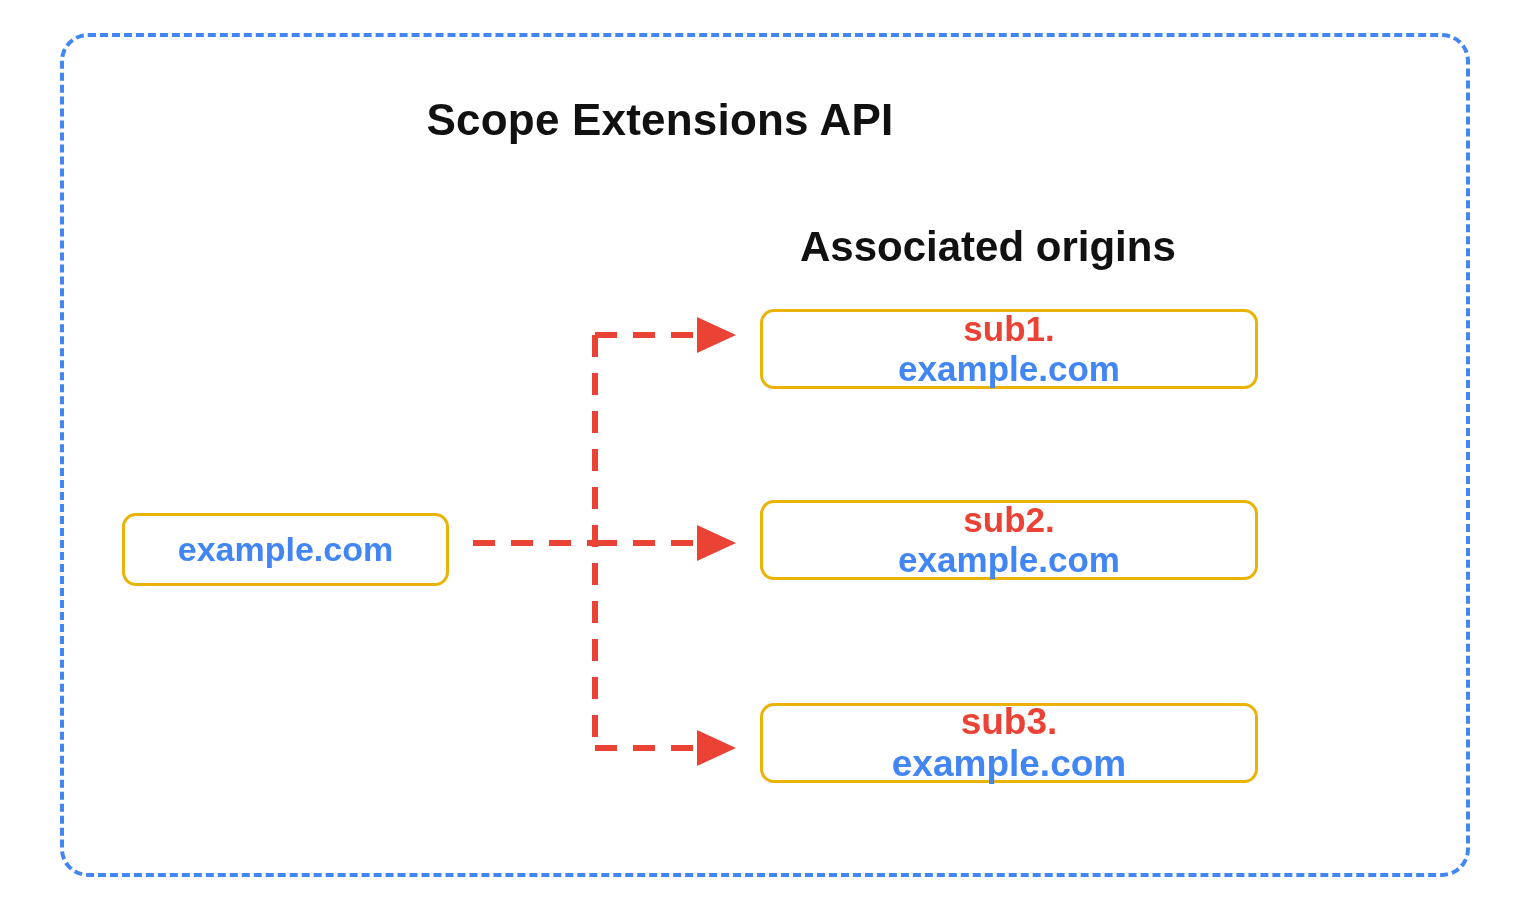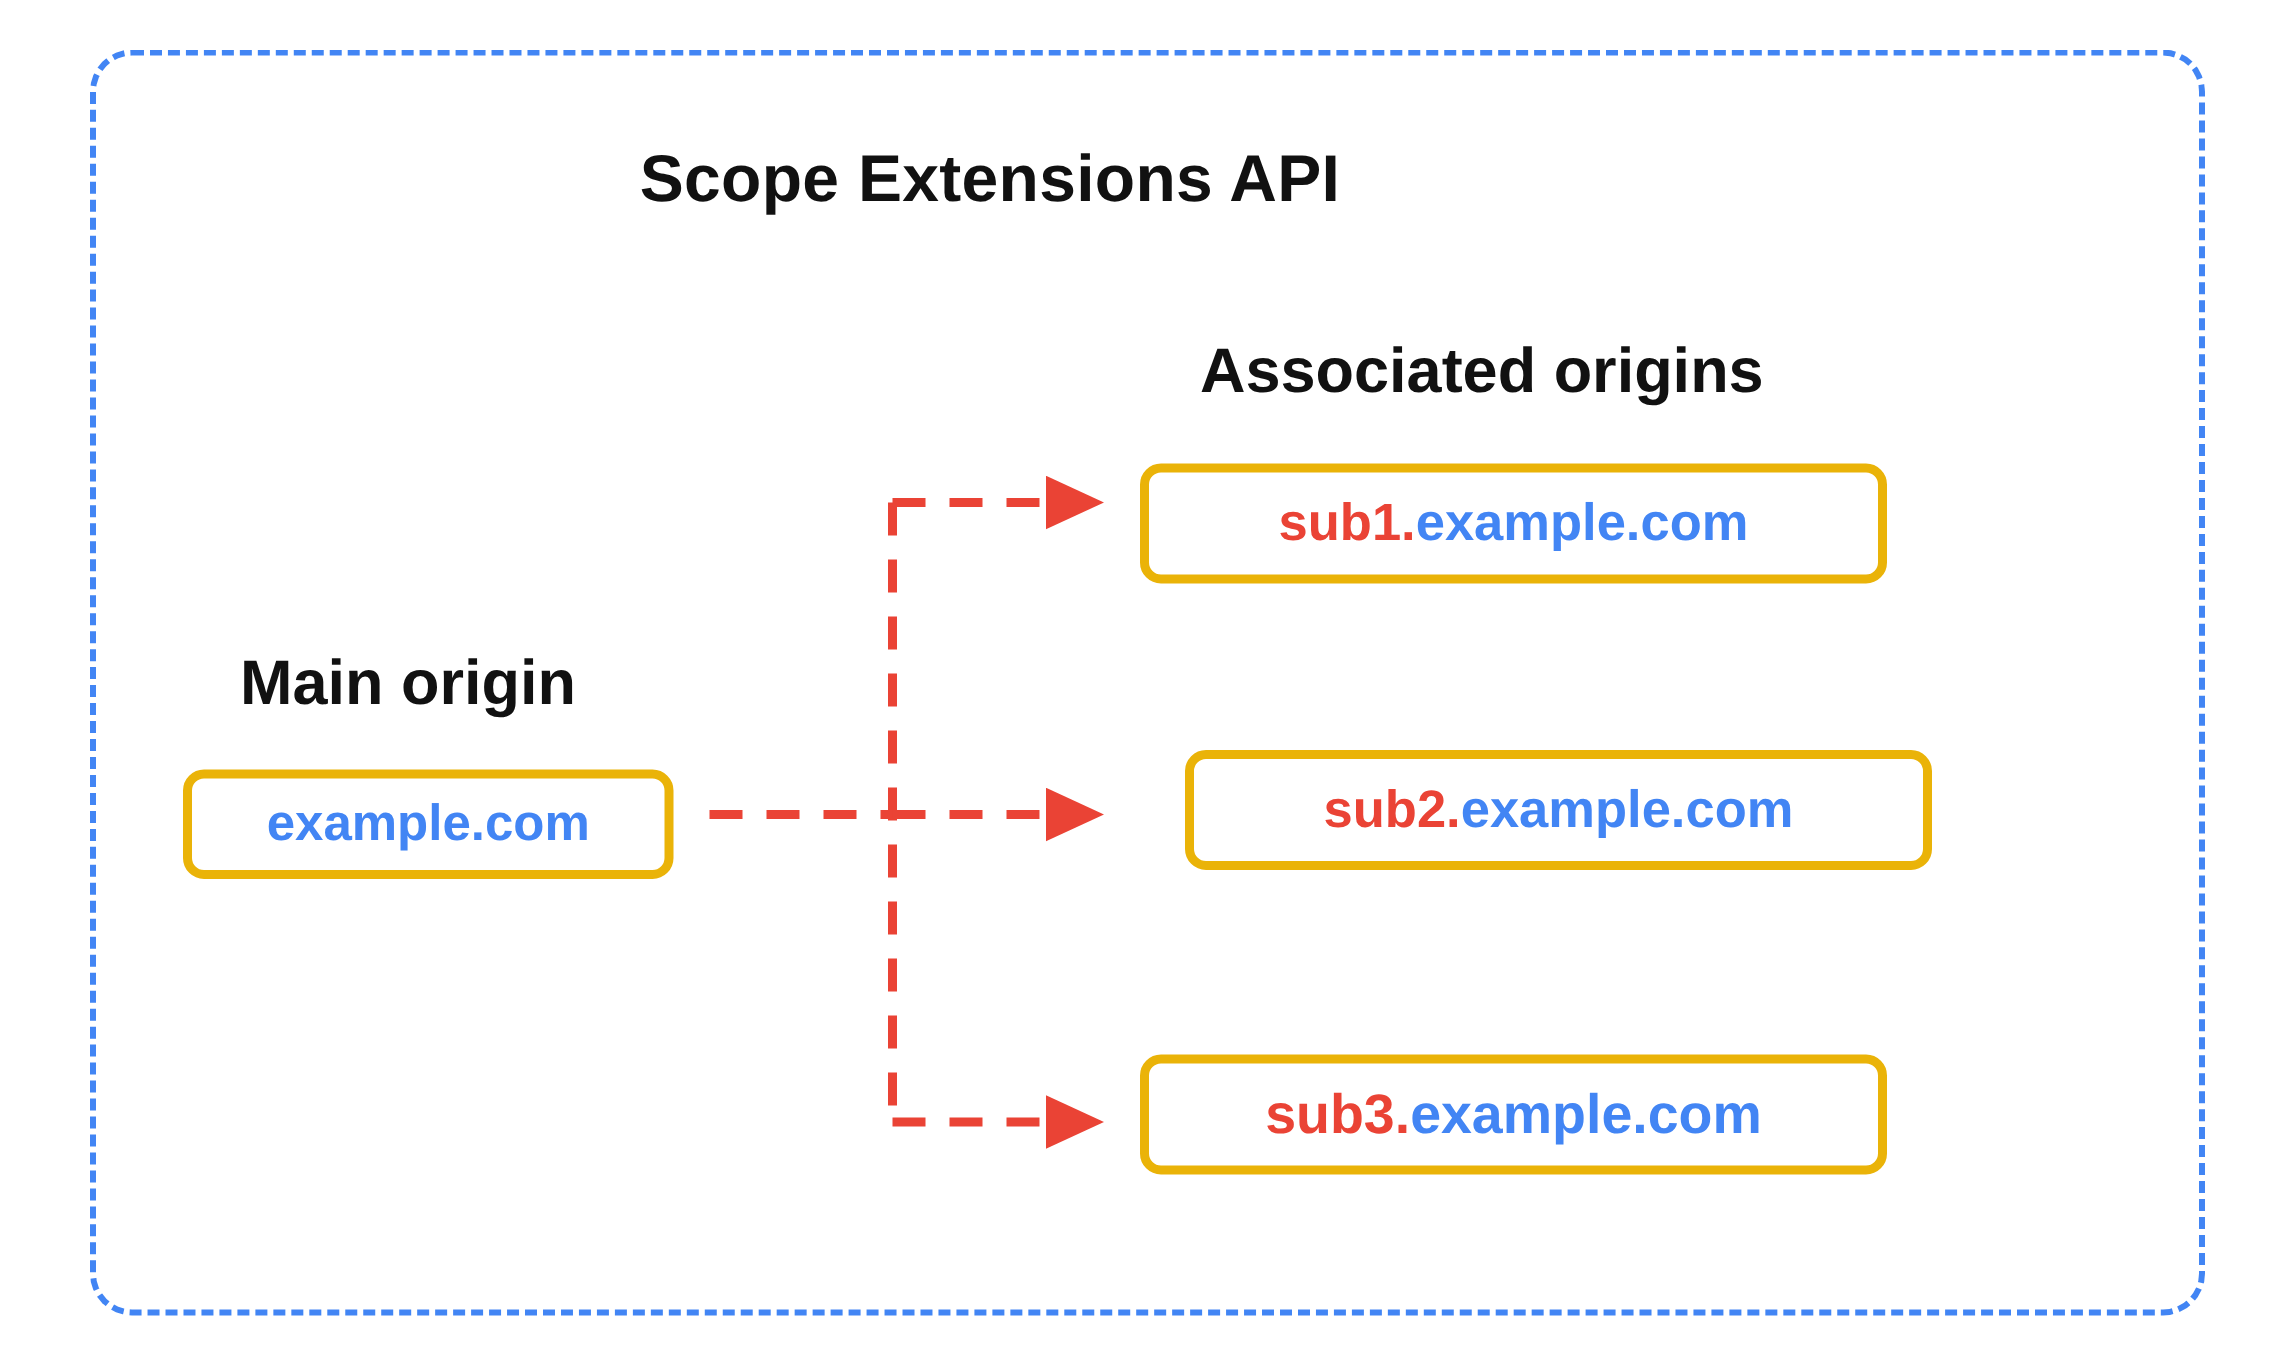"sub1." .origin-box { border: 6px solid #eab308 -> 3px solid #eab308; flex-direction: none -> column }
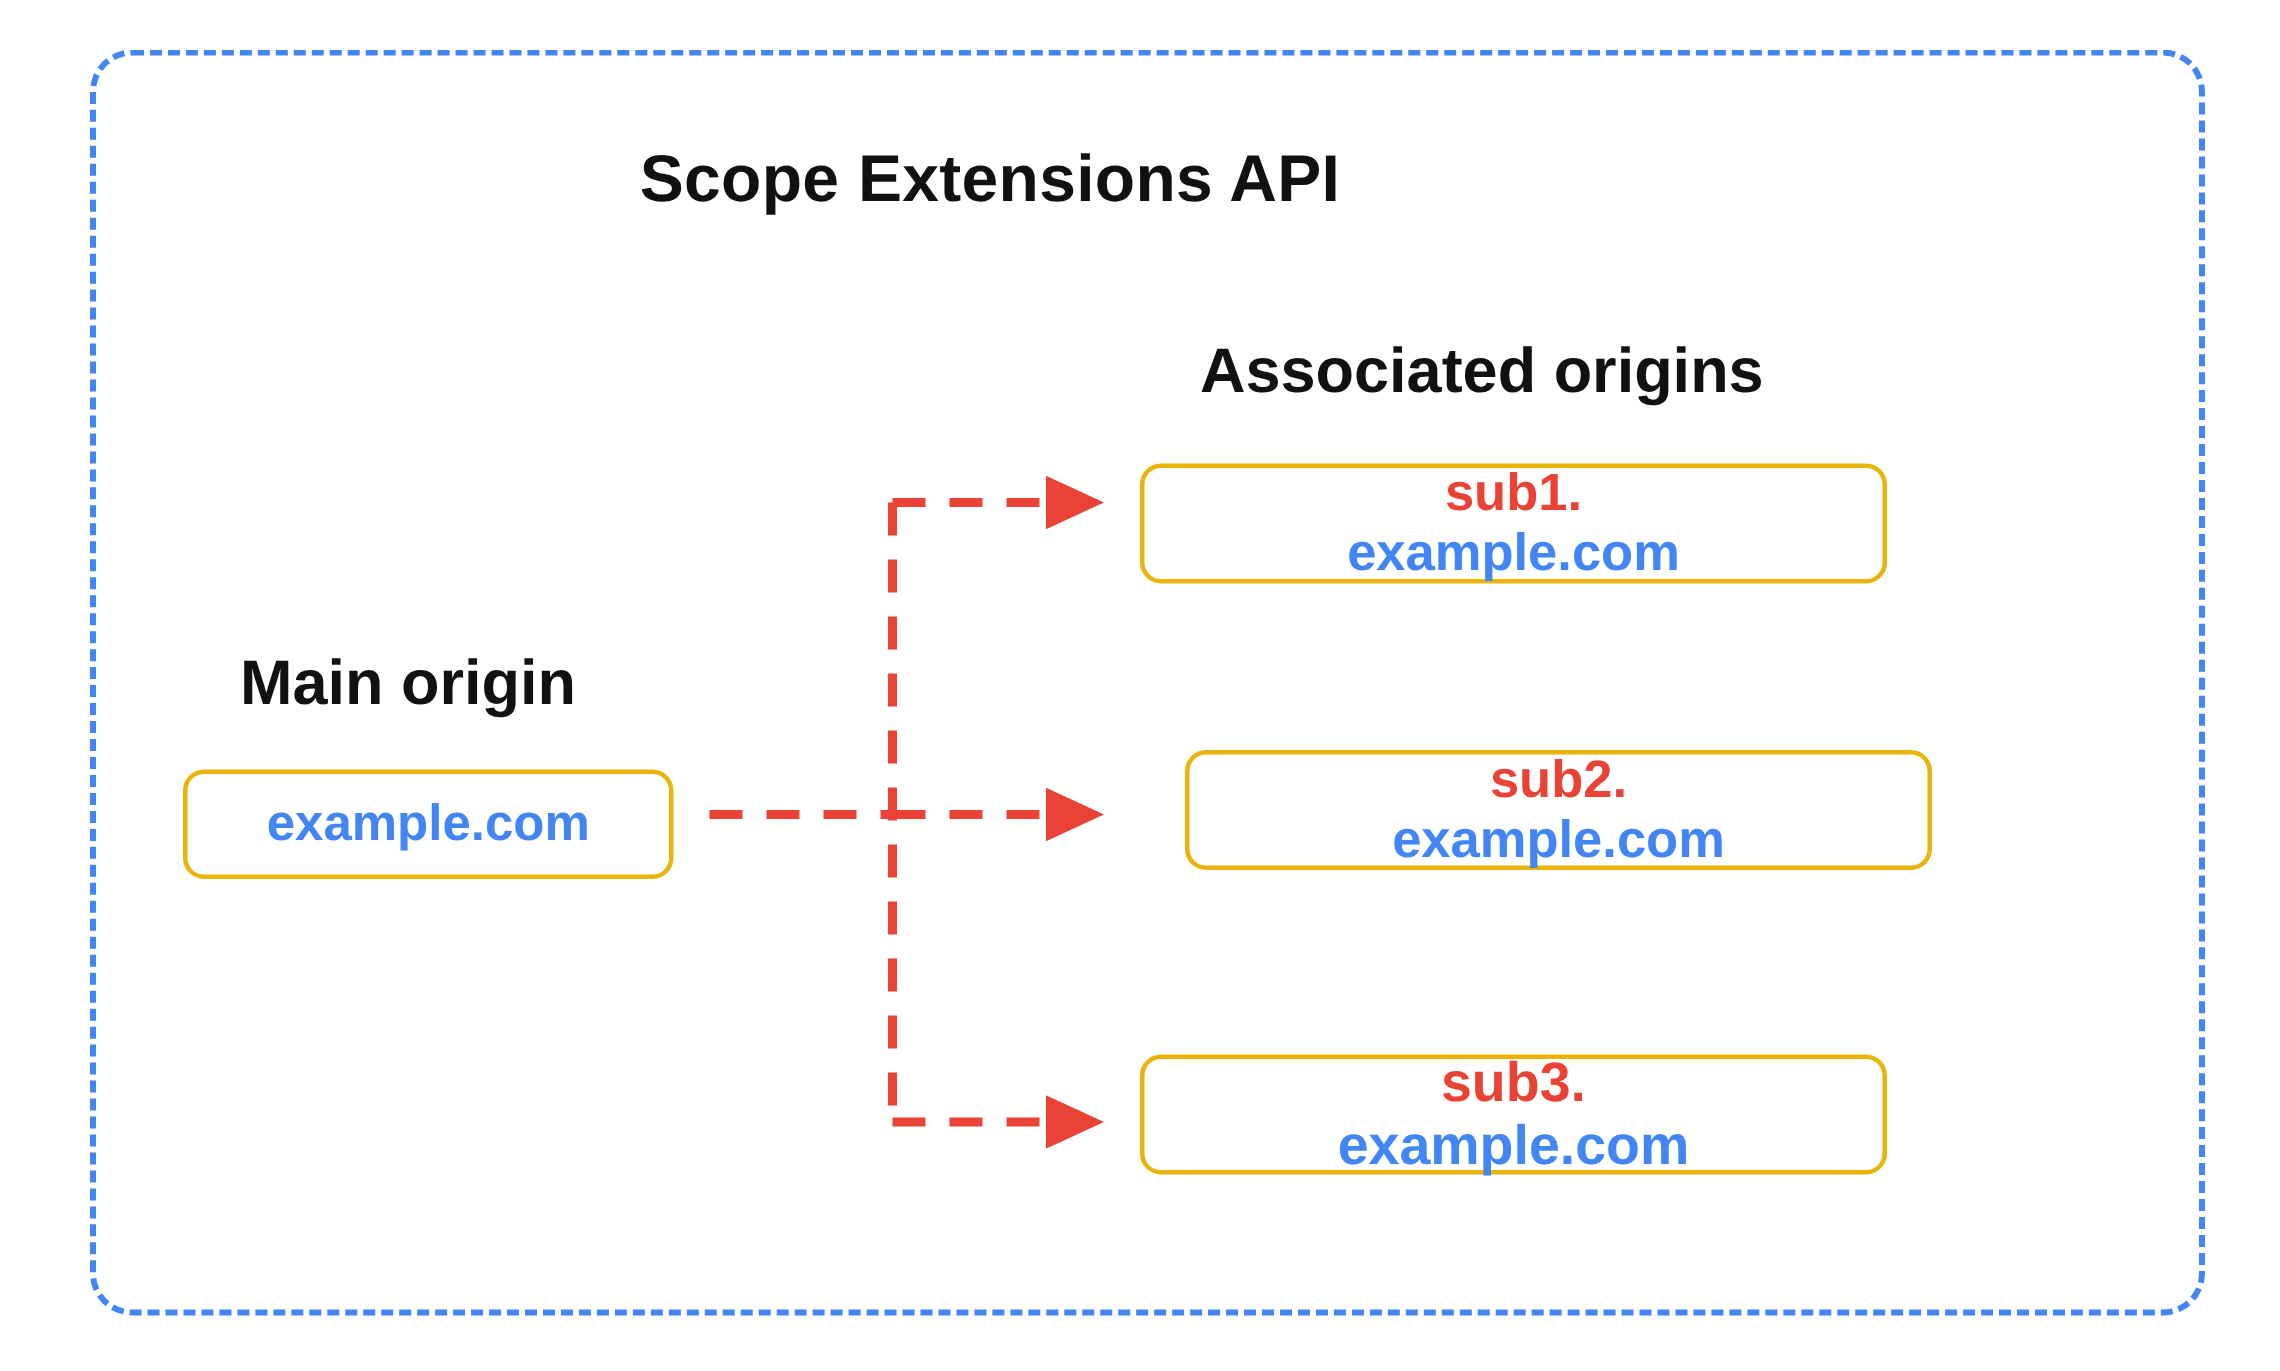"Main origin" div.section-heading { html: <div>Main origin</div> -> none }
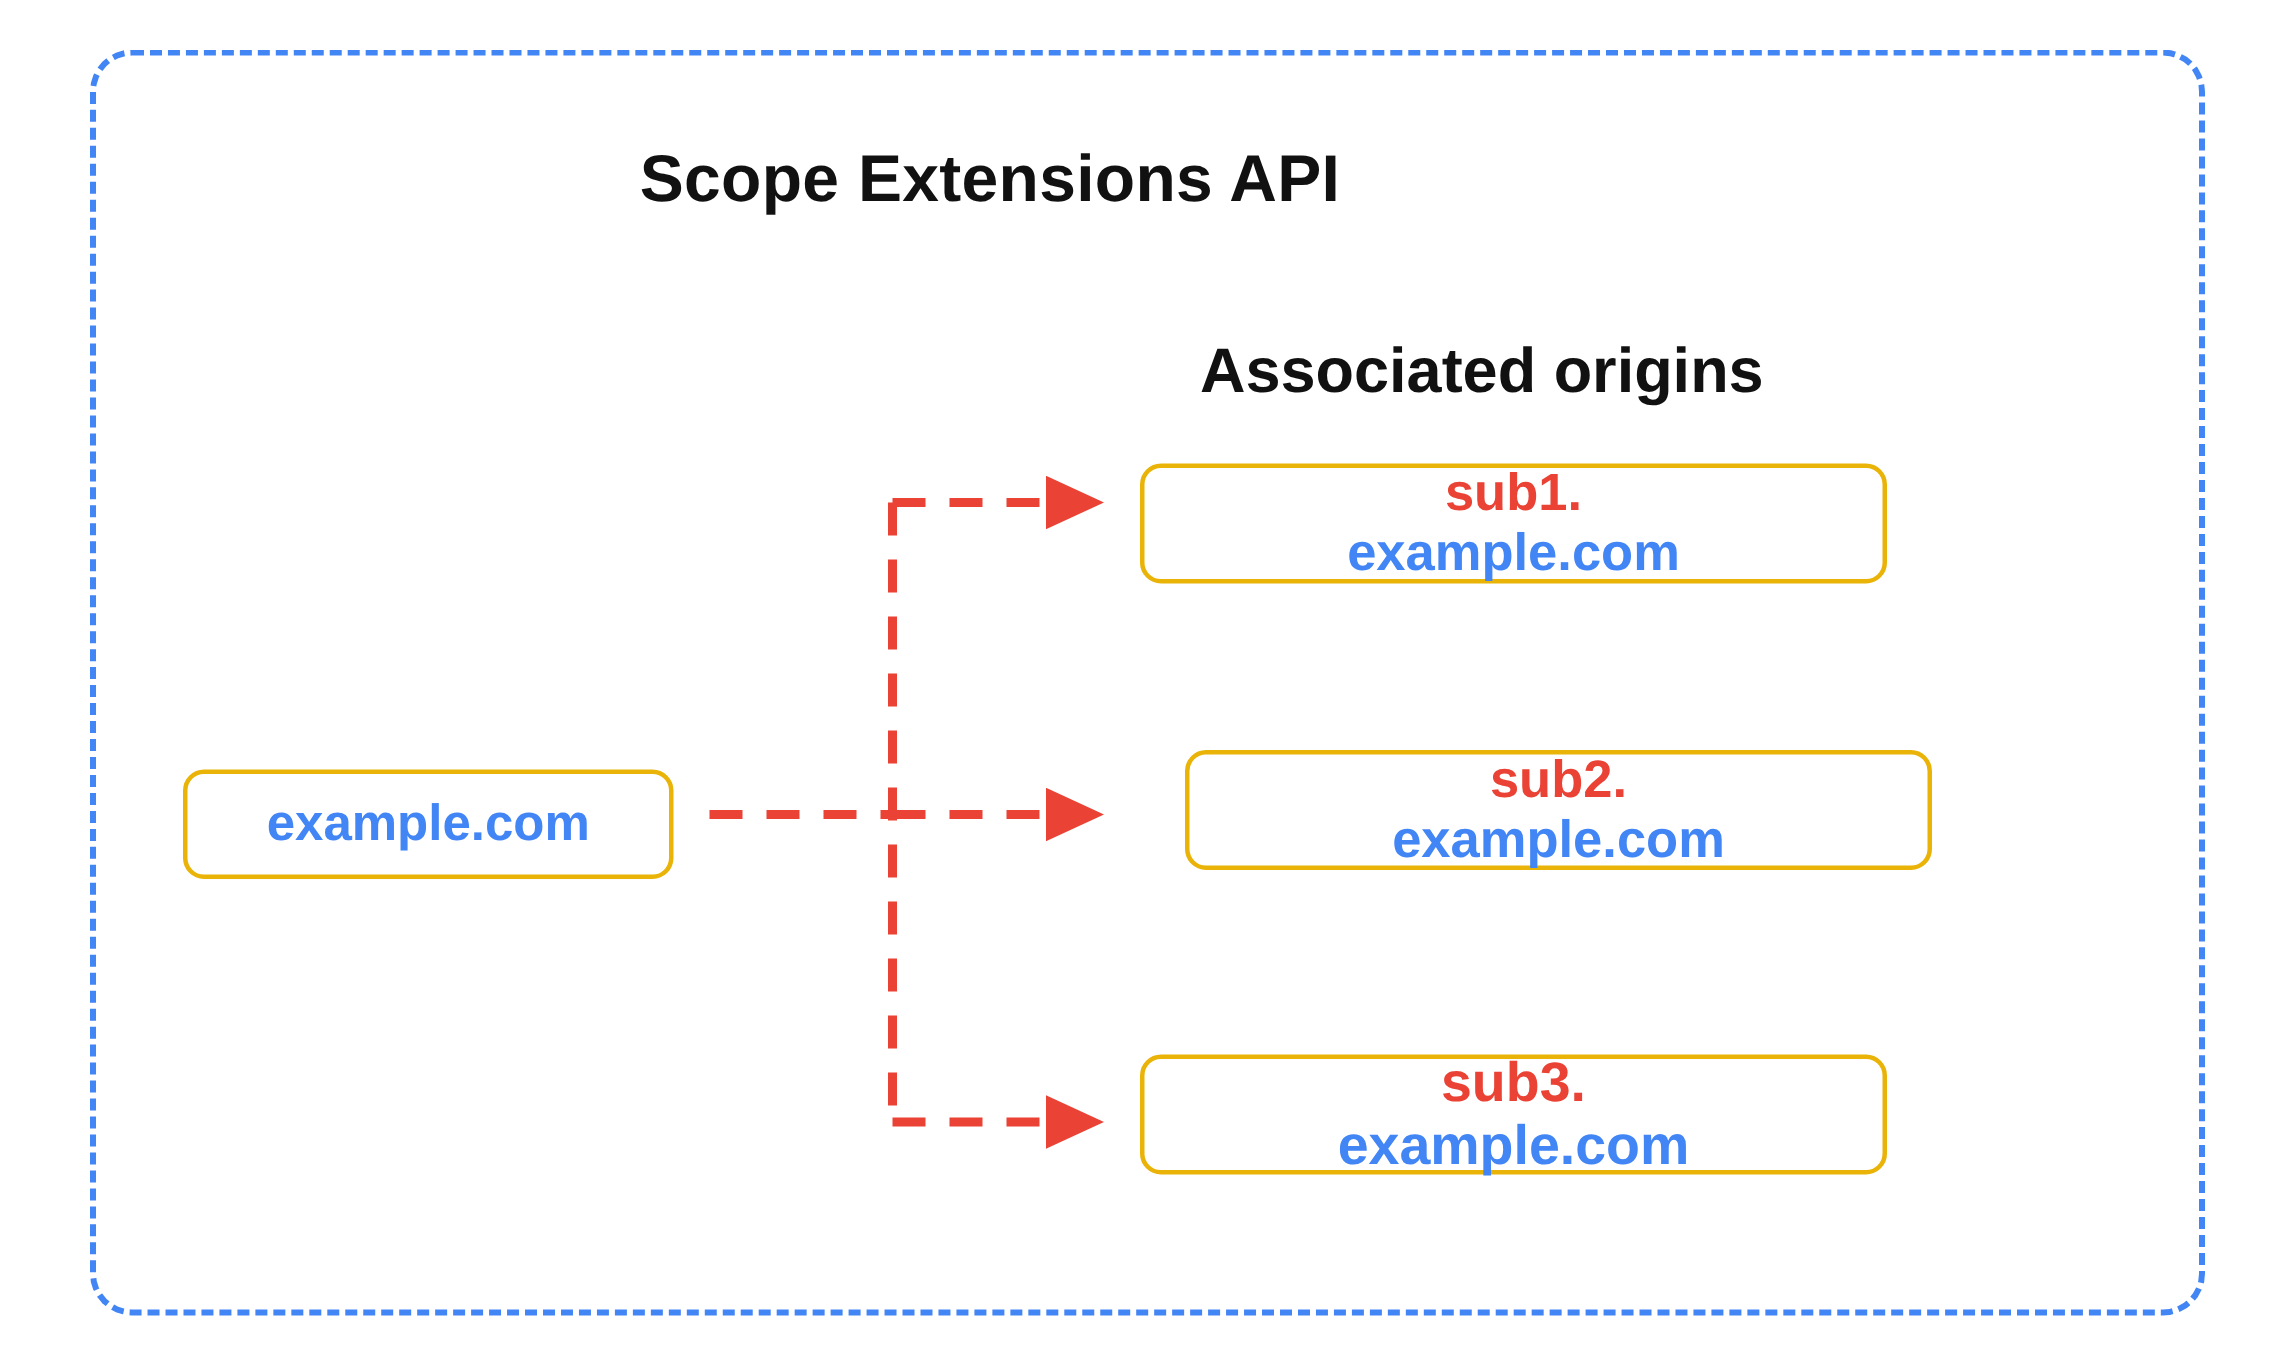"sub2." .assoc-box-2 { margin-left: 30px -> none }
